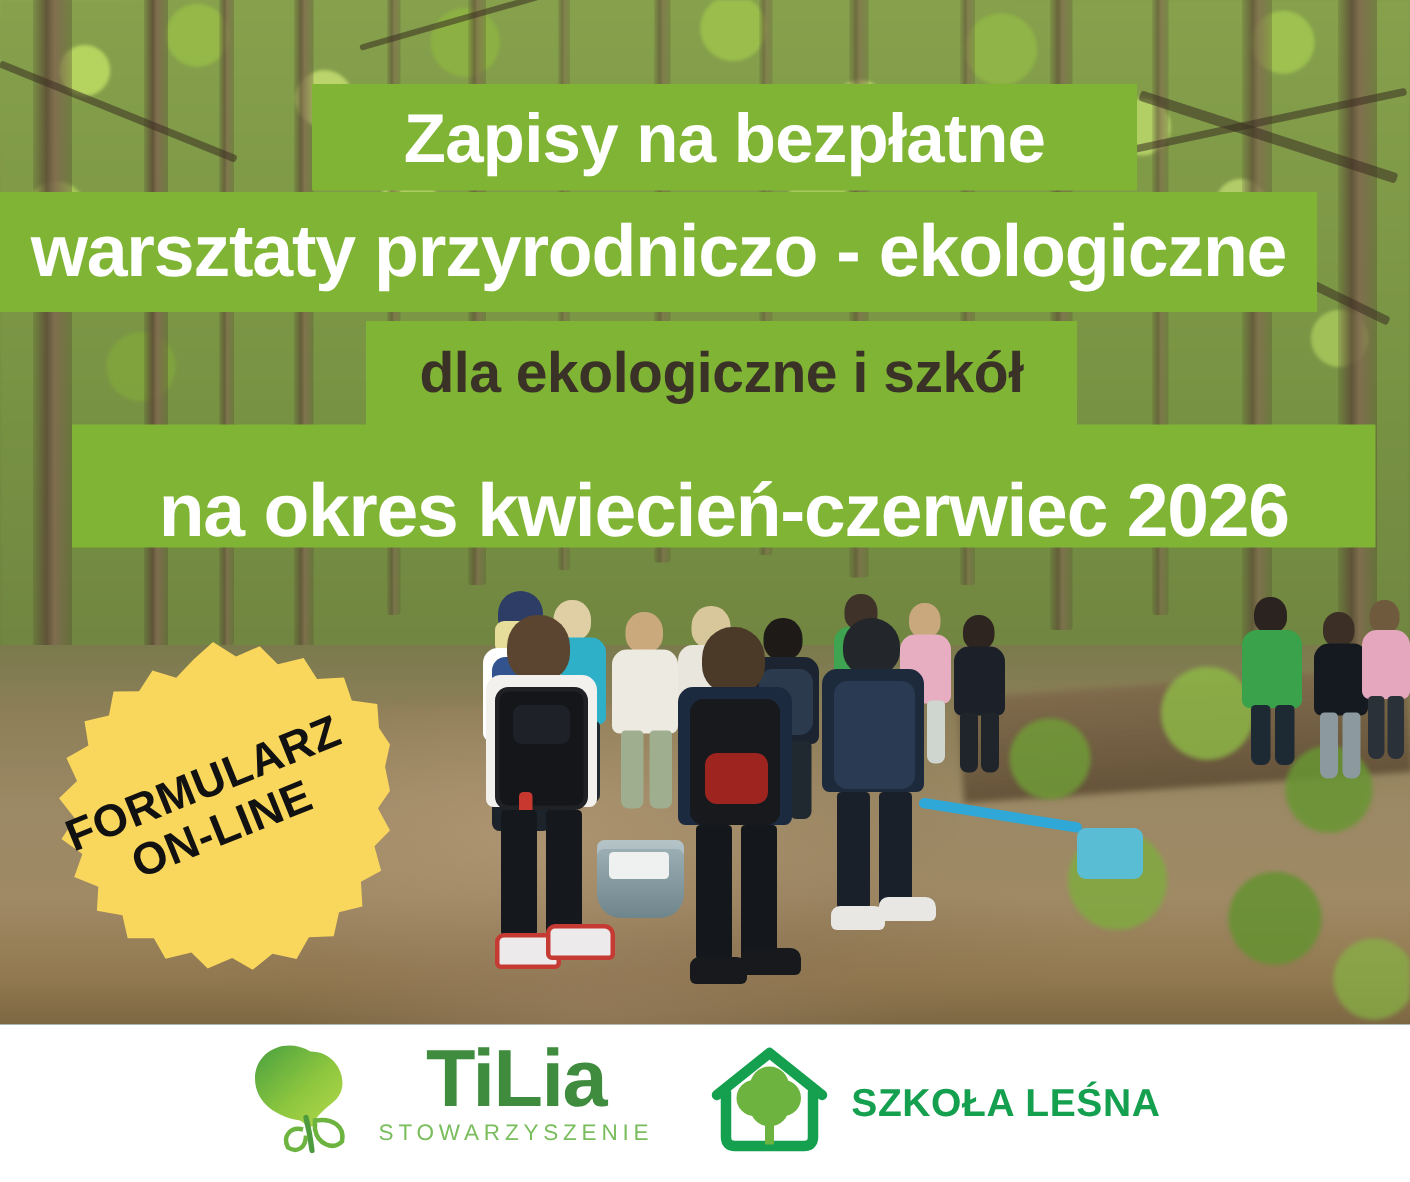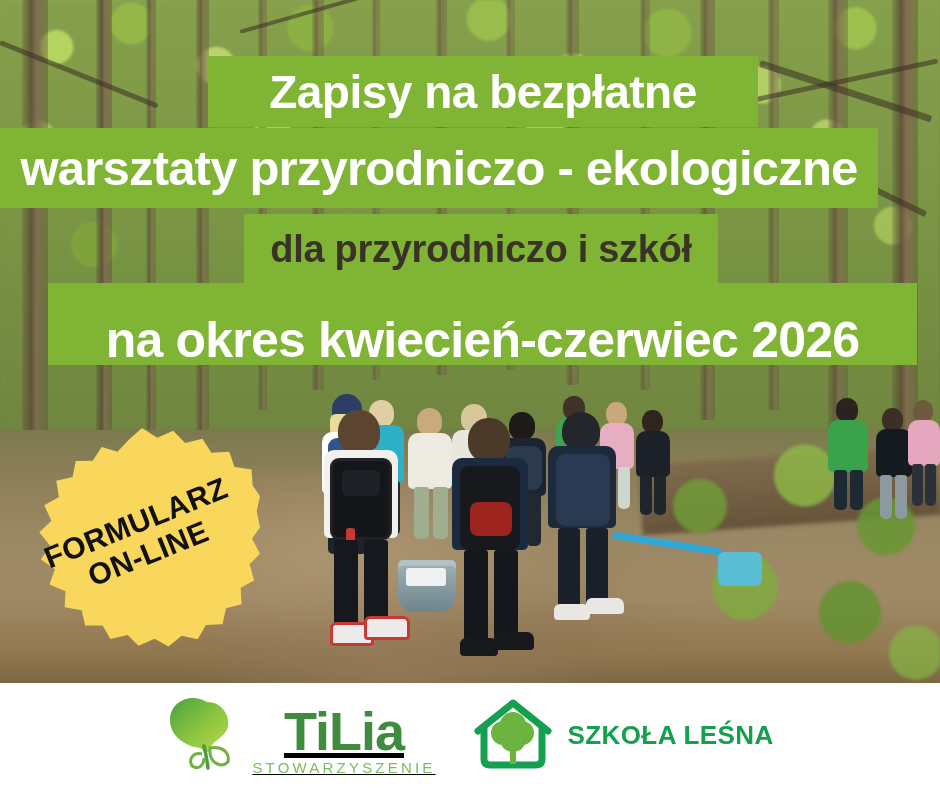"dla przyrodniczo i szkół" span.band-txt { text: przyrodniczo -> ekologiczne }
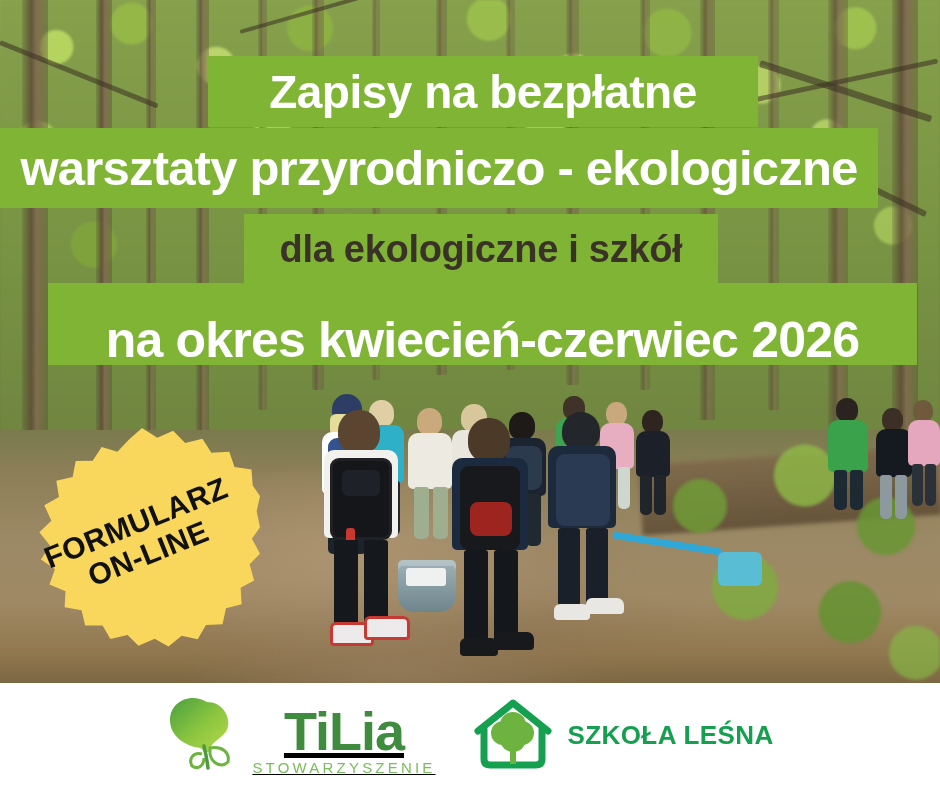"TiLia" .logo-tilia { align-items: flex-end -> flex-start; text-decoration: underline -> none }
